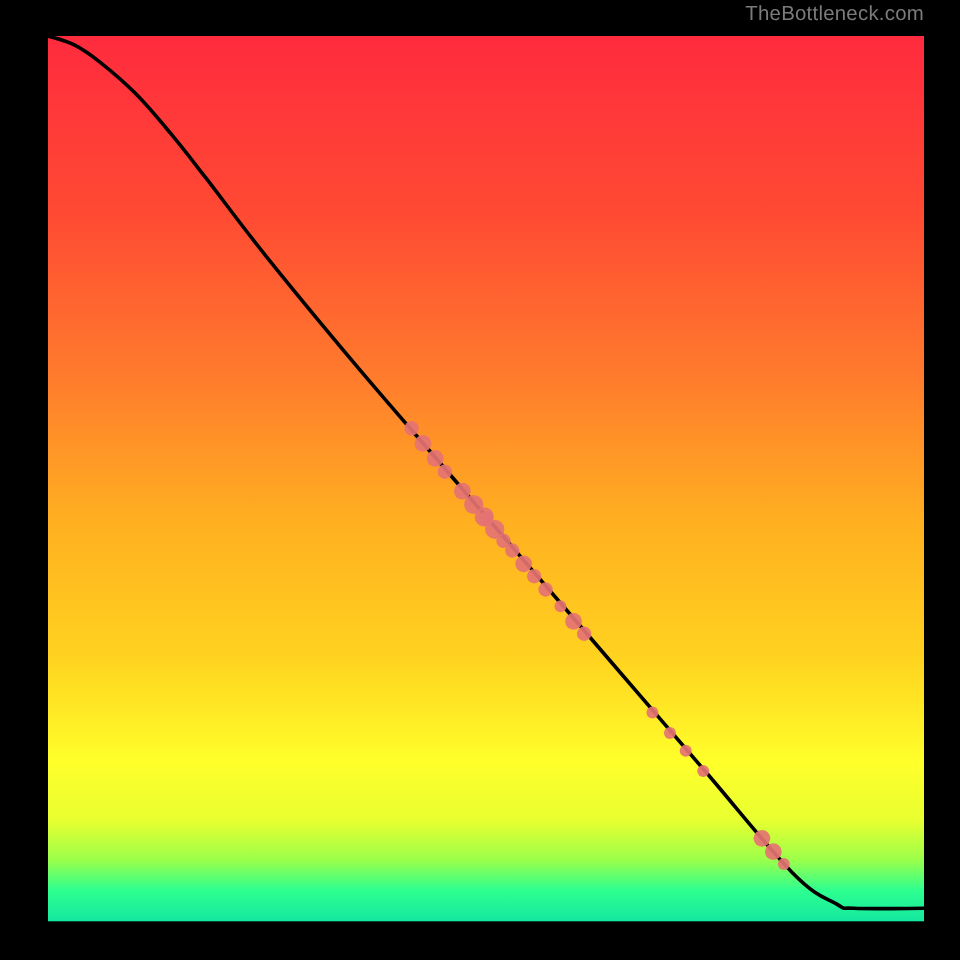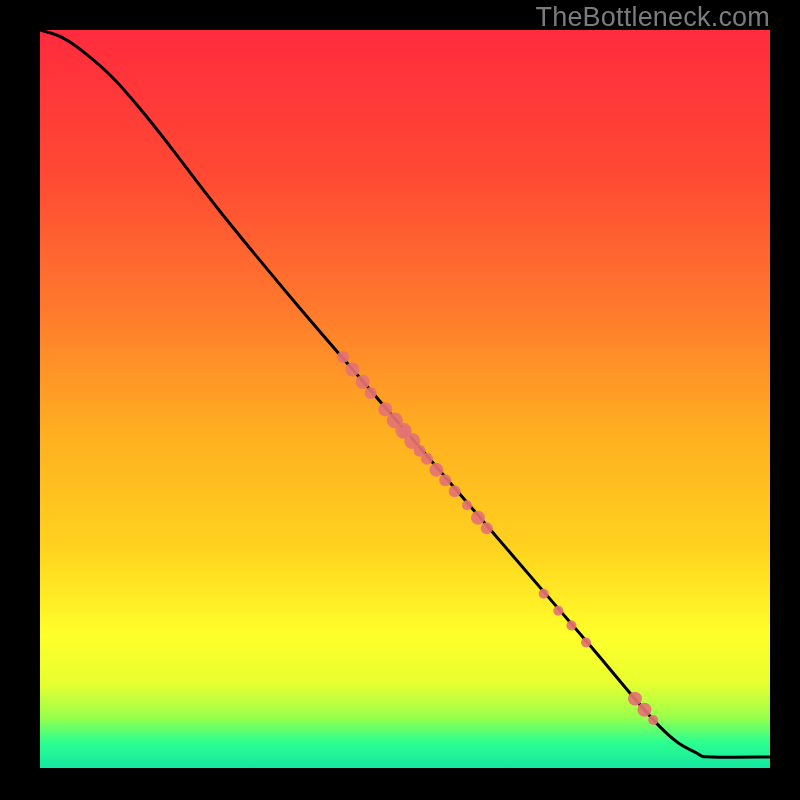"TheBottleneck.com" .watermark { font-size: 27px -> 17px }
